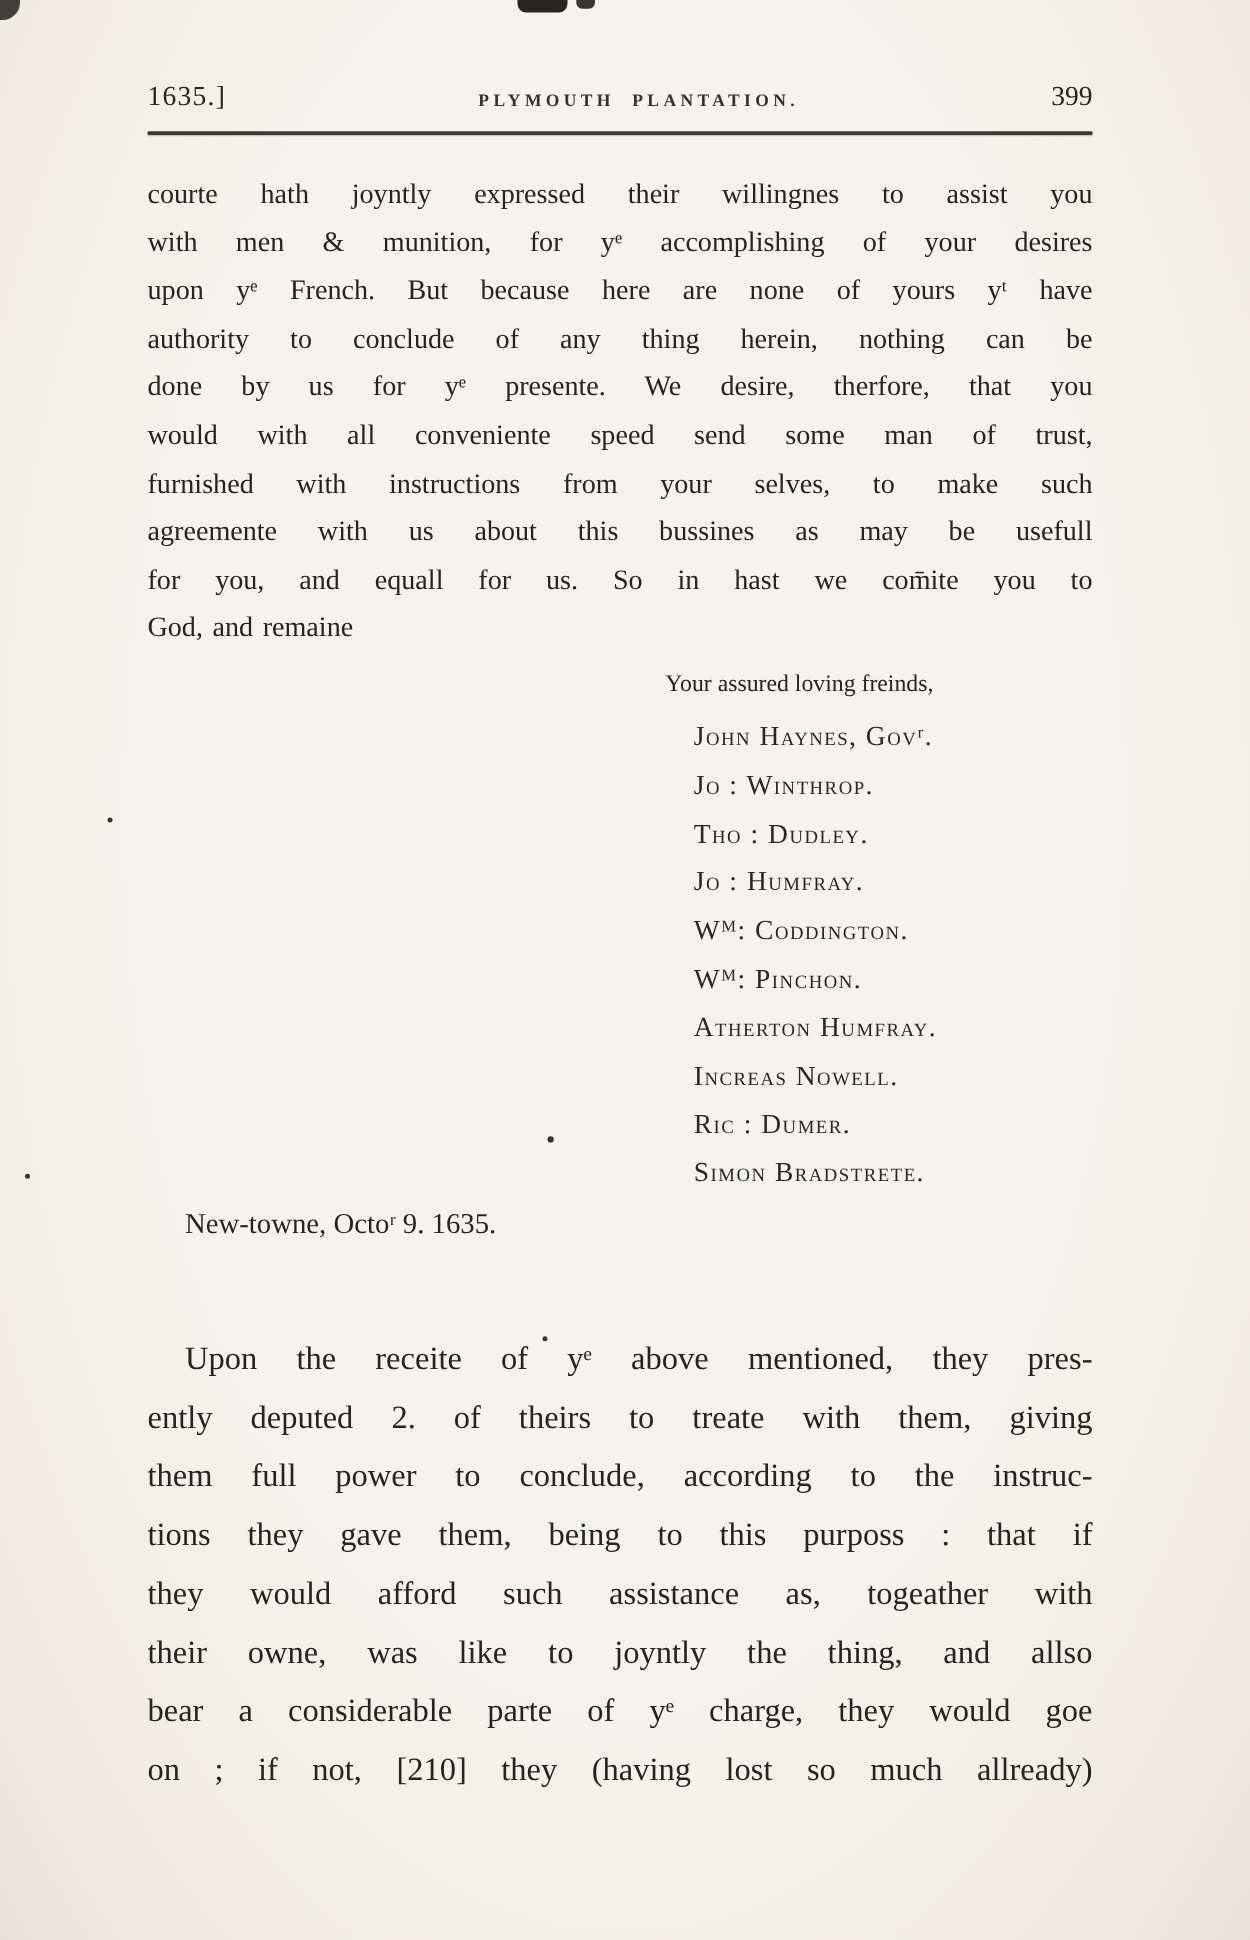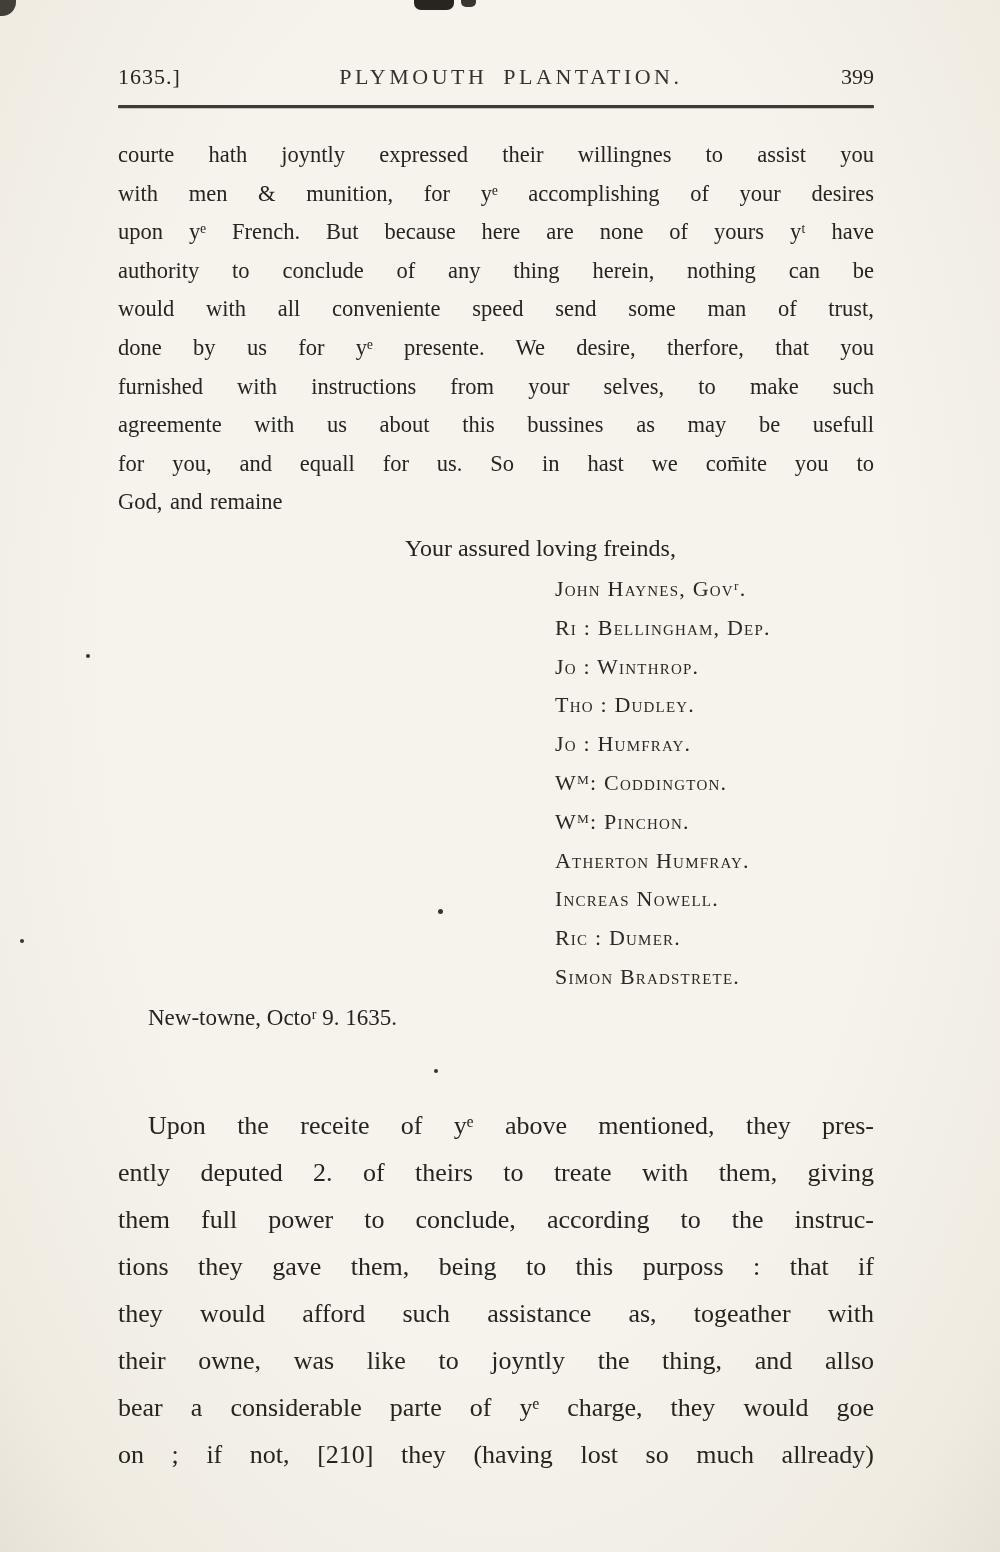"PLYMOUTH PLANTATION." .head-title { font-size: 22px -> 14px; font-weight: 400 -> 700 }
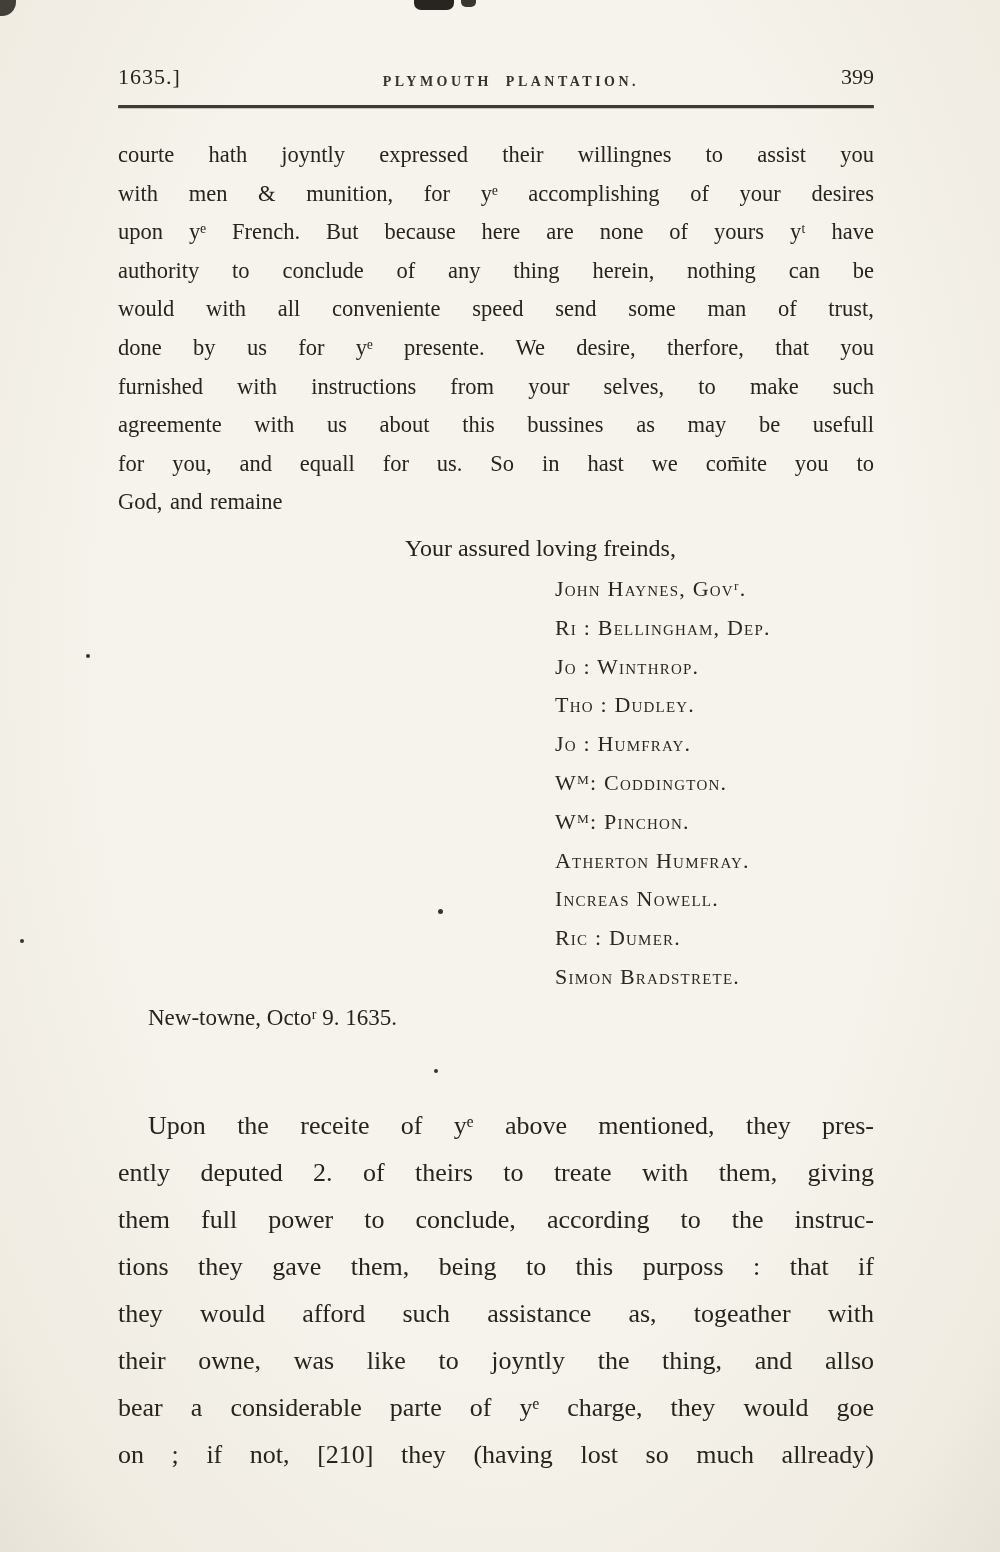"would with all conveniente speed" div.line { order: before "done by us for yᵉ" -> after "done by us for yᵉ" }
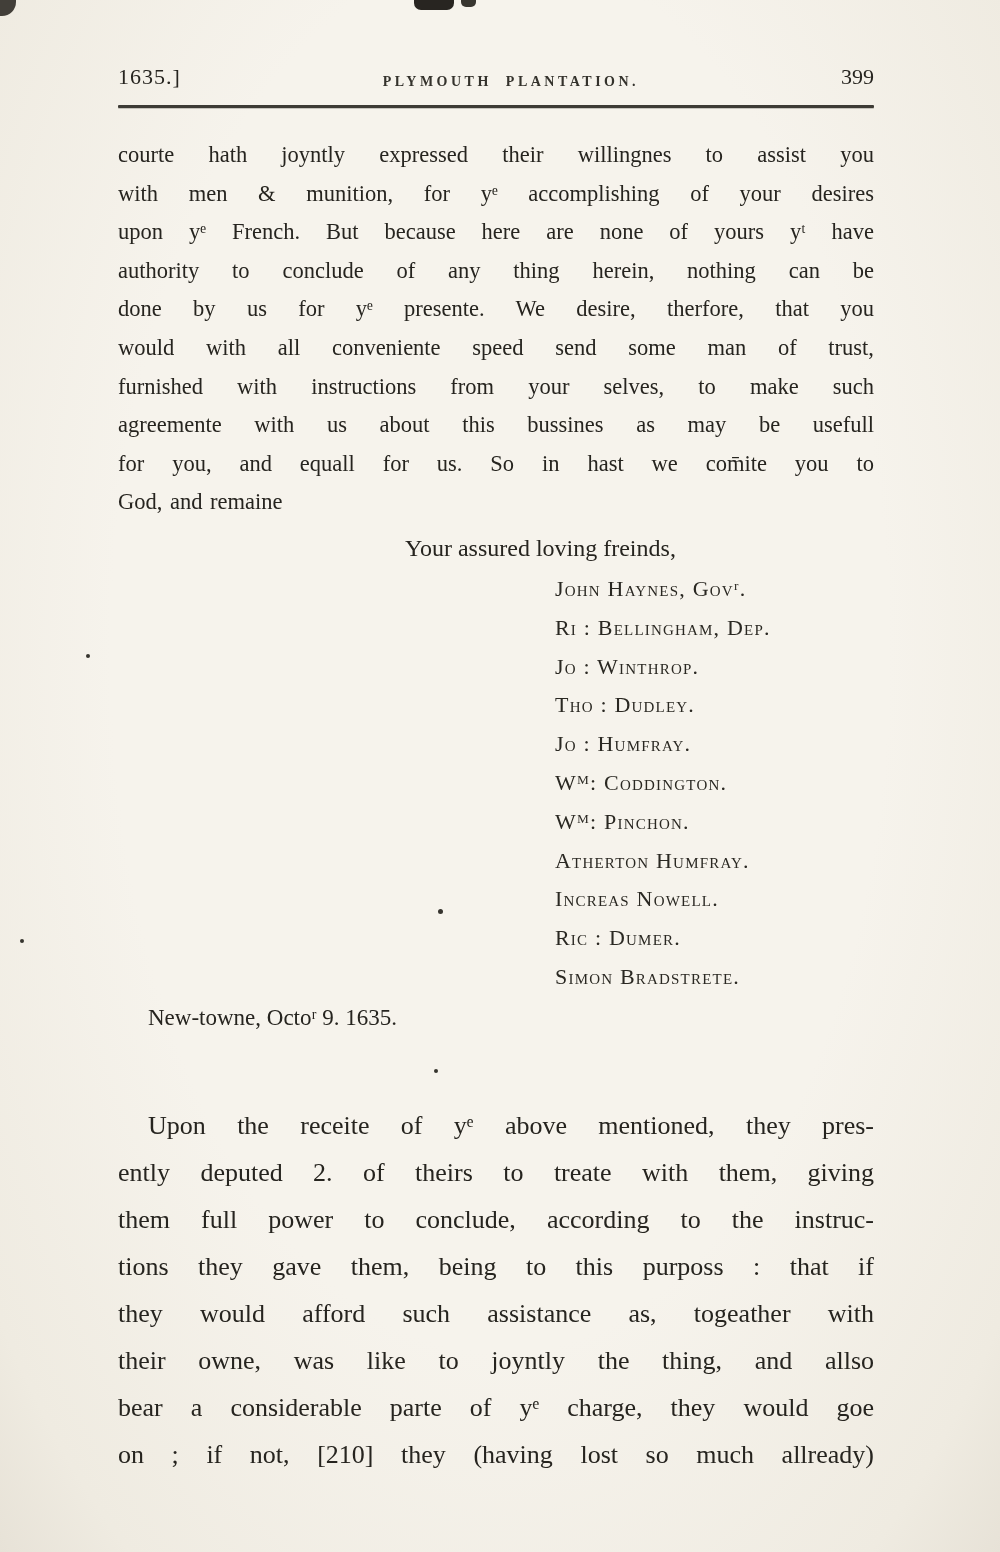"Your assured loving freinds," .closing { font-size: 24px -> 19px; text-align: none -> center }
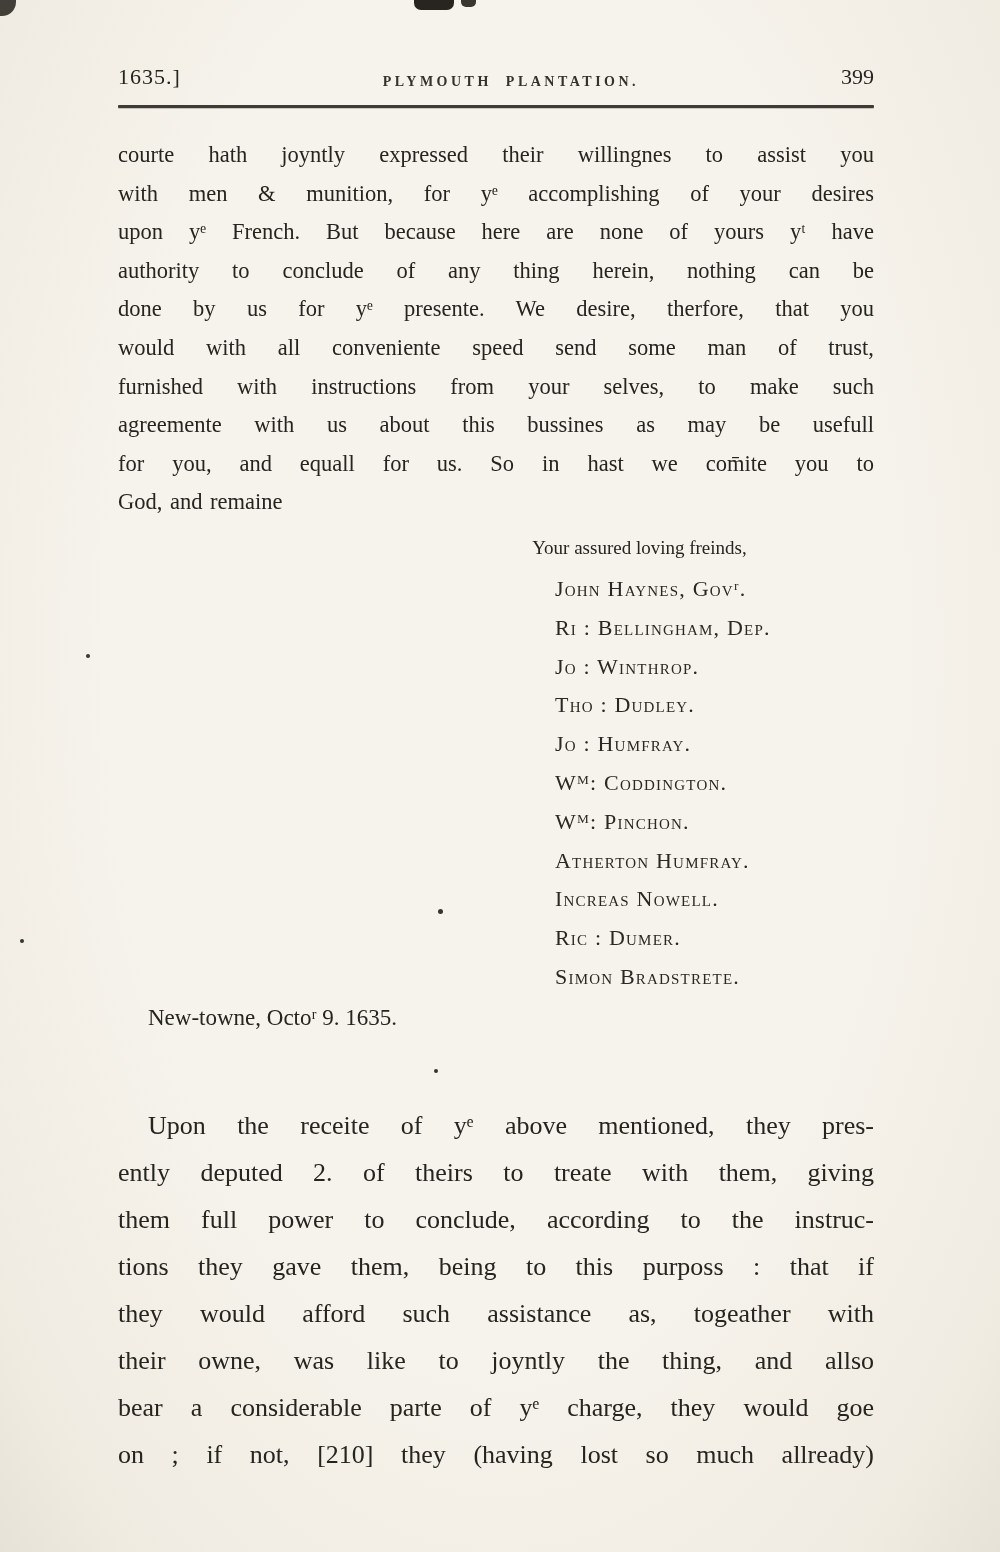"Ri : Bellingham, Dep." div.signature { html: <div>Ri : Bellingham, Dep.</div> -> none }
